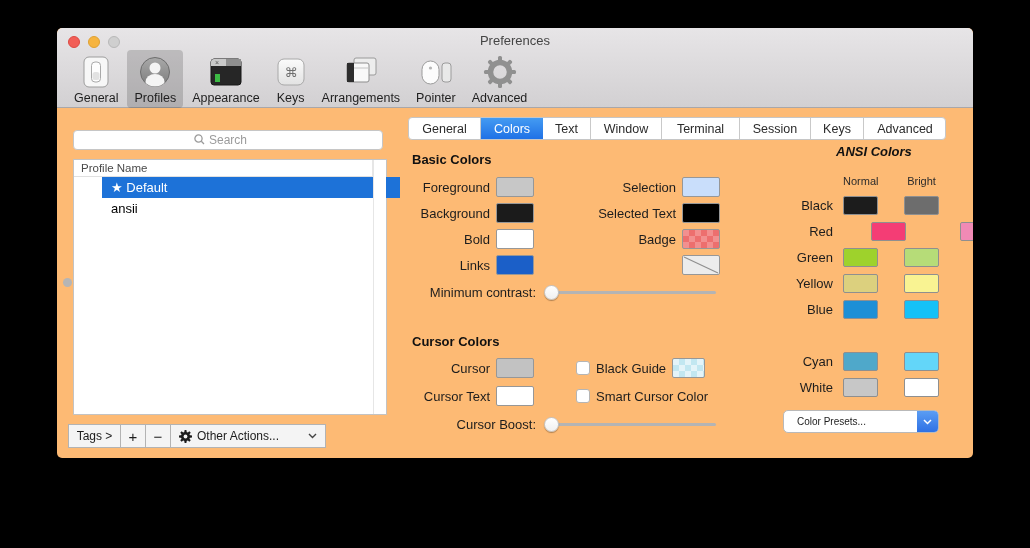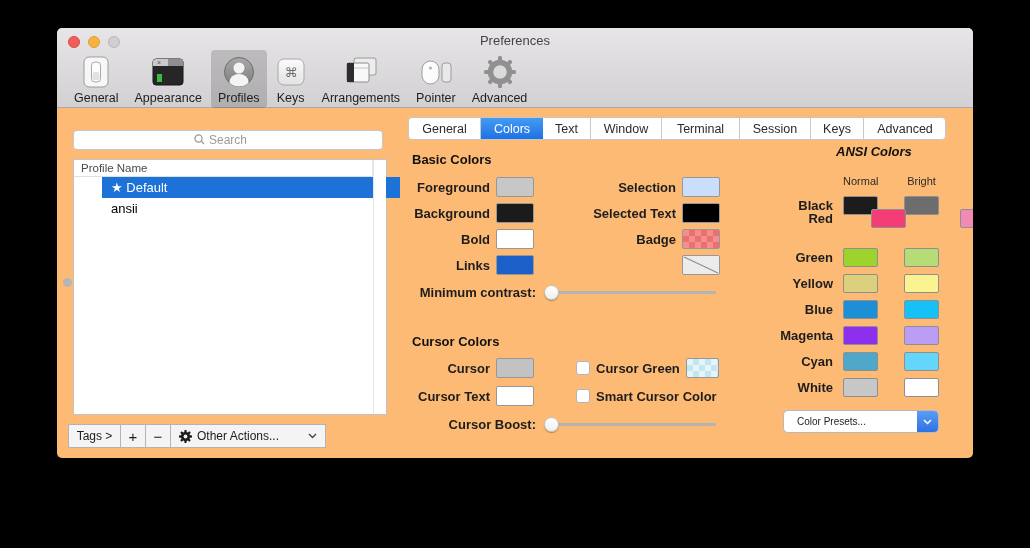"Appearance" div.tool-item { order: before "Profiles" -> after "Profiles" }
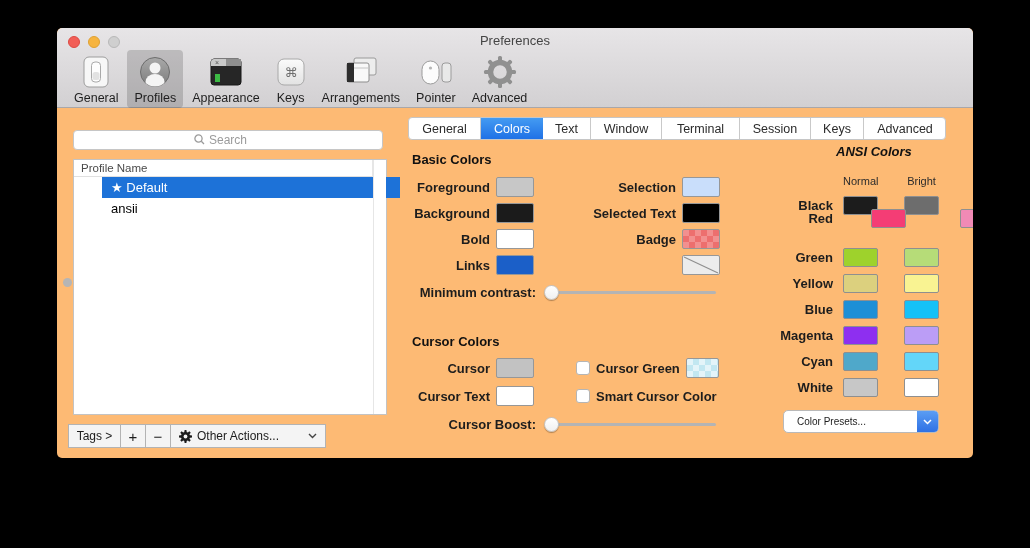"Foreground" .clabel { font-weight: bold -> none }
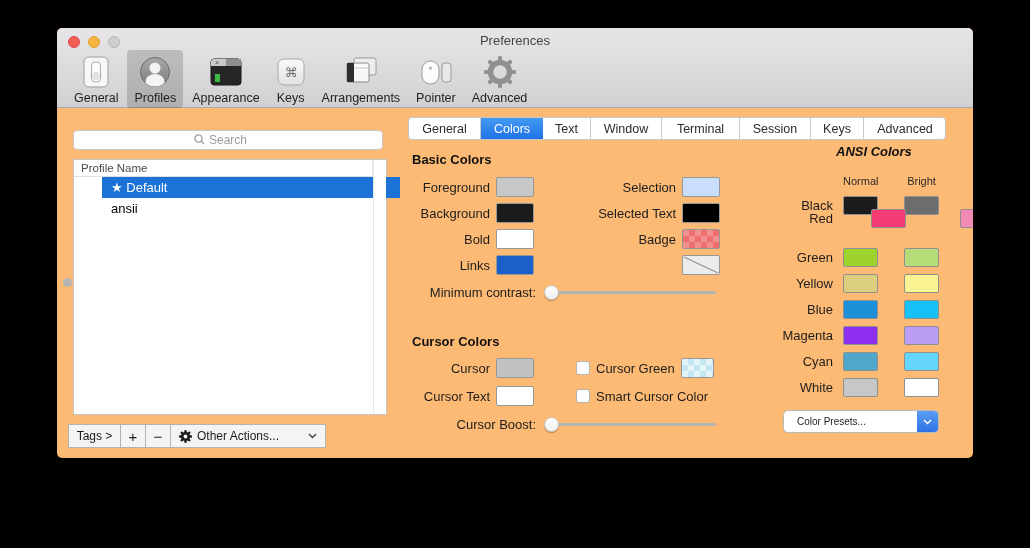"Red" div.color-row { top: 180px -> 193px }
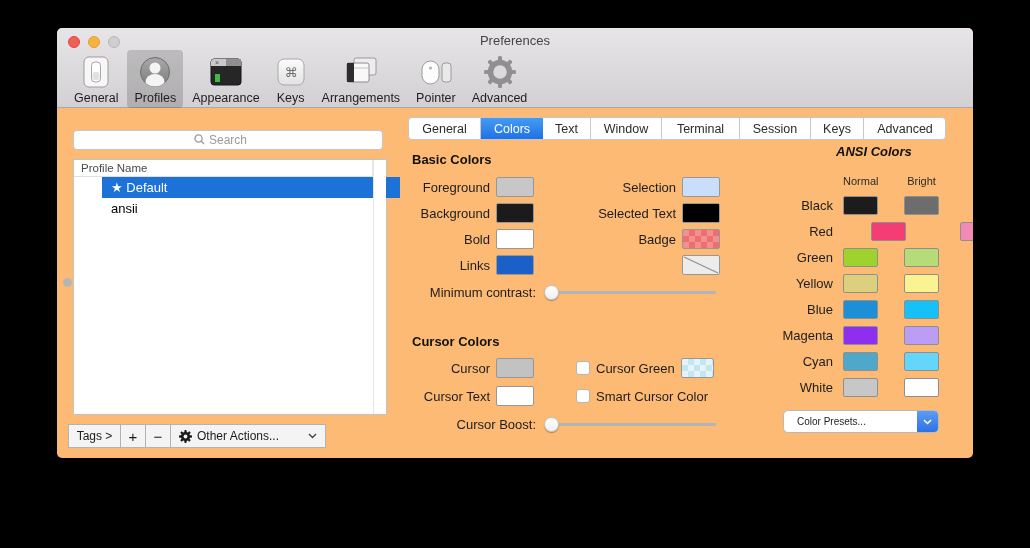"Magenta" div.color-row { html: <div> <span>Magenta</span> <span></span> <span></span> </div> -> none }
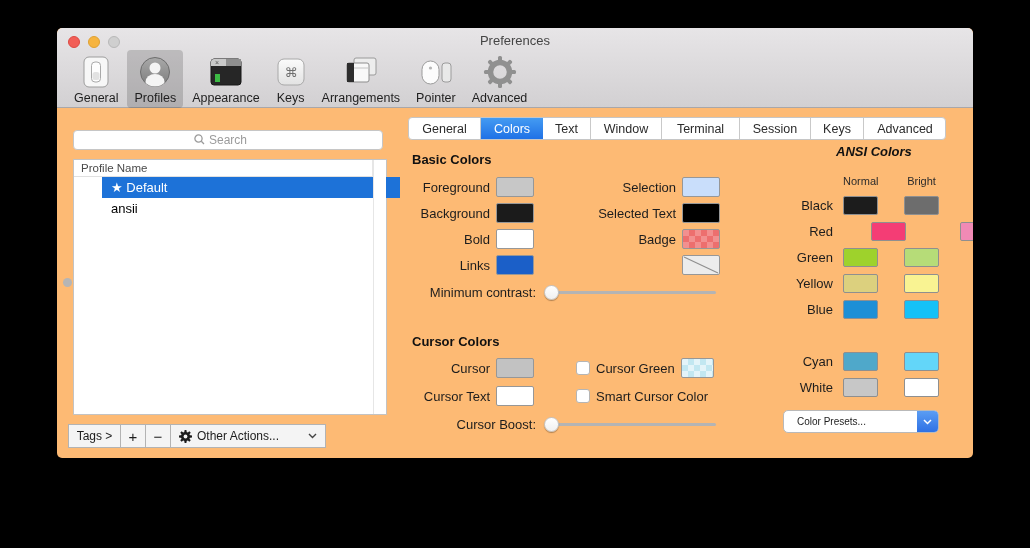"Cursor Green" span.clabel { text: Cursor Green -> Black Guide }
